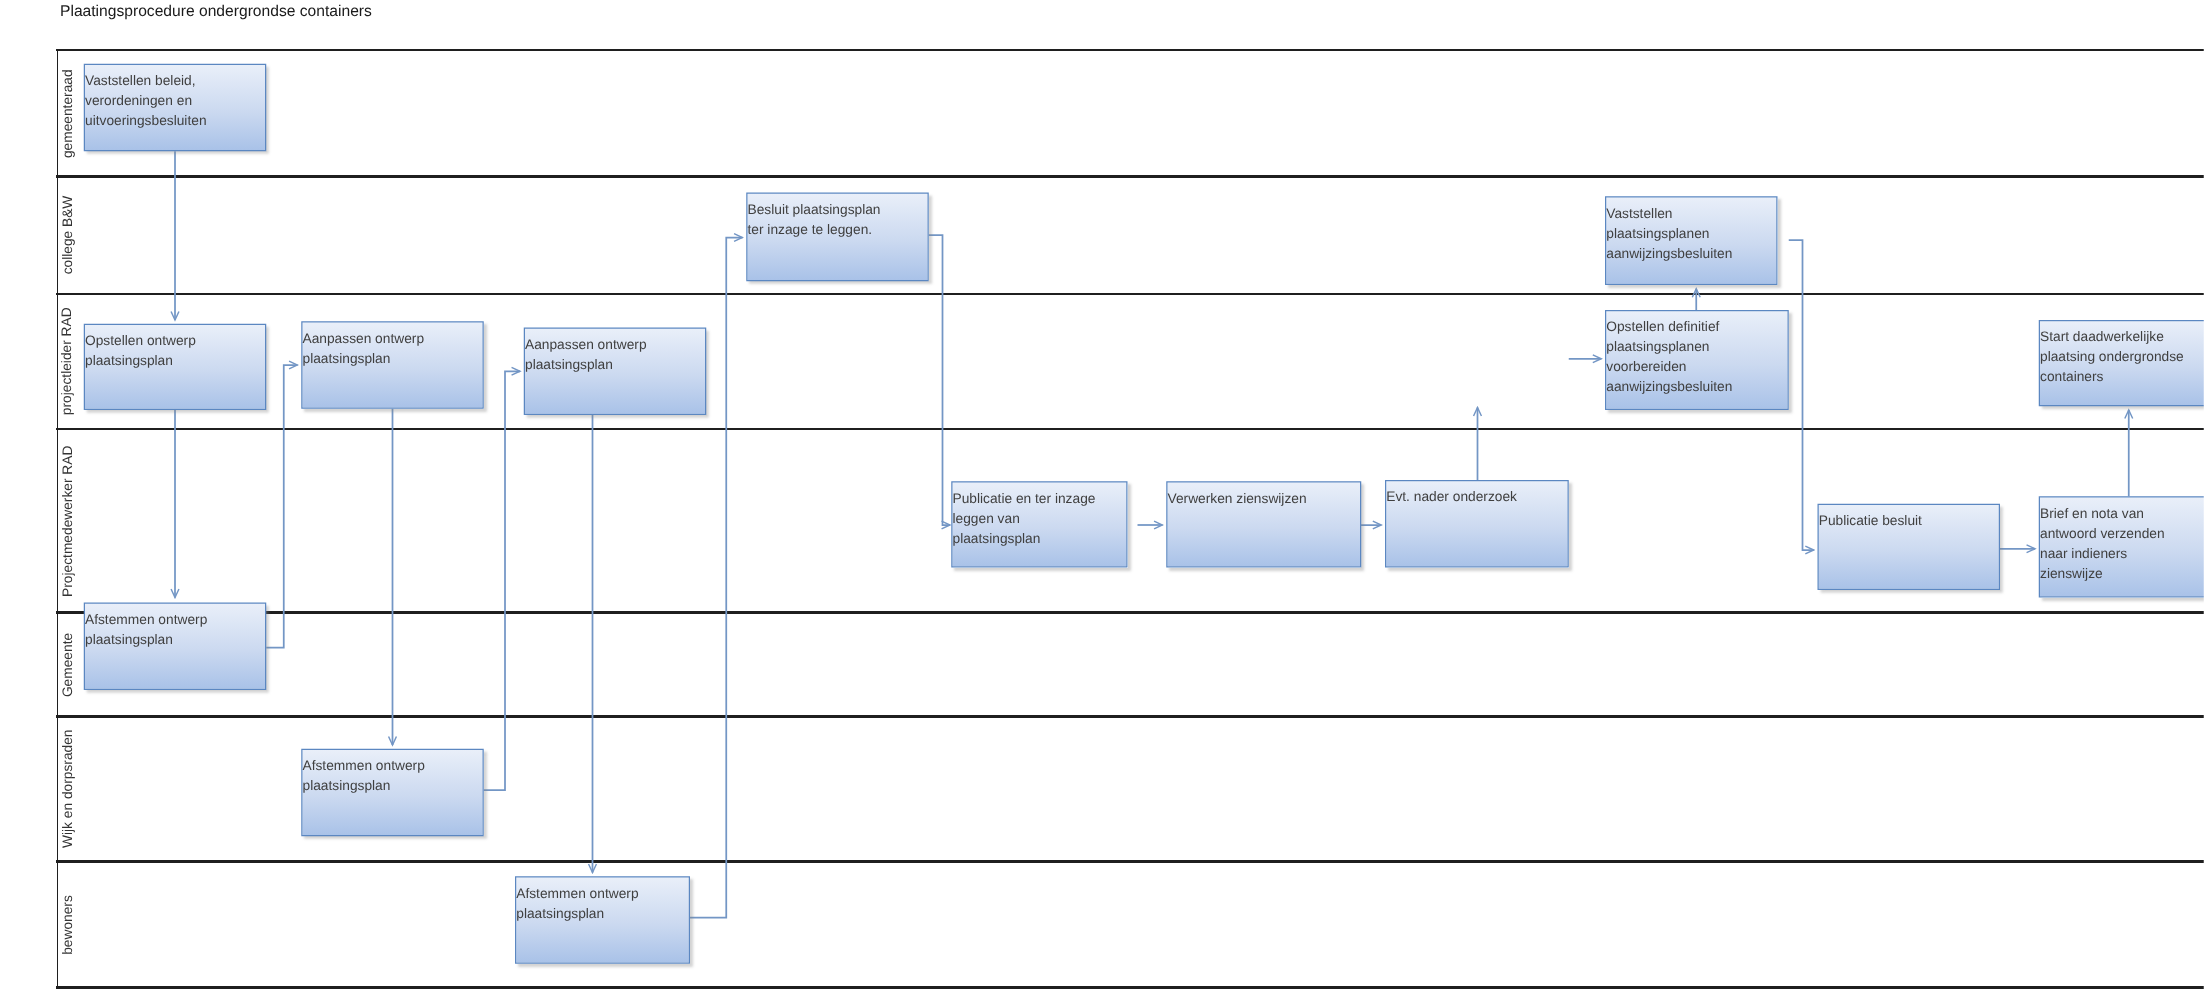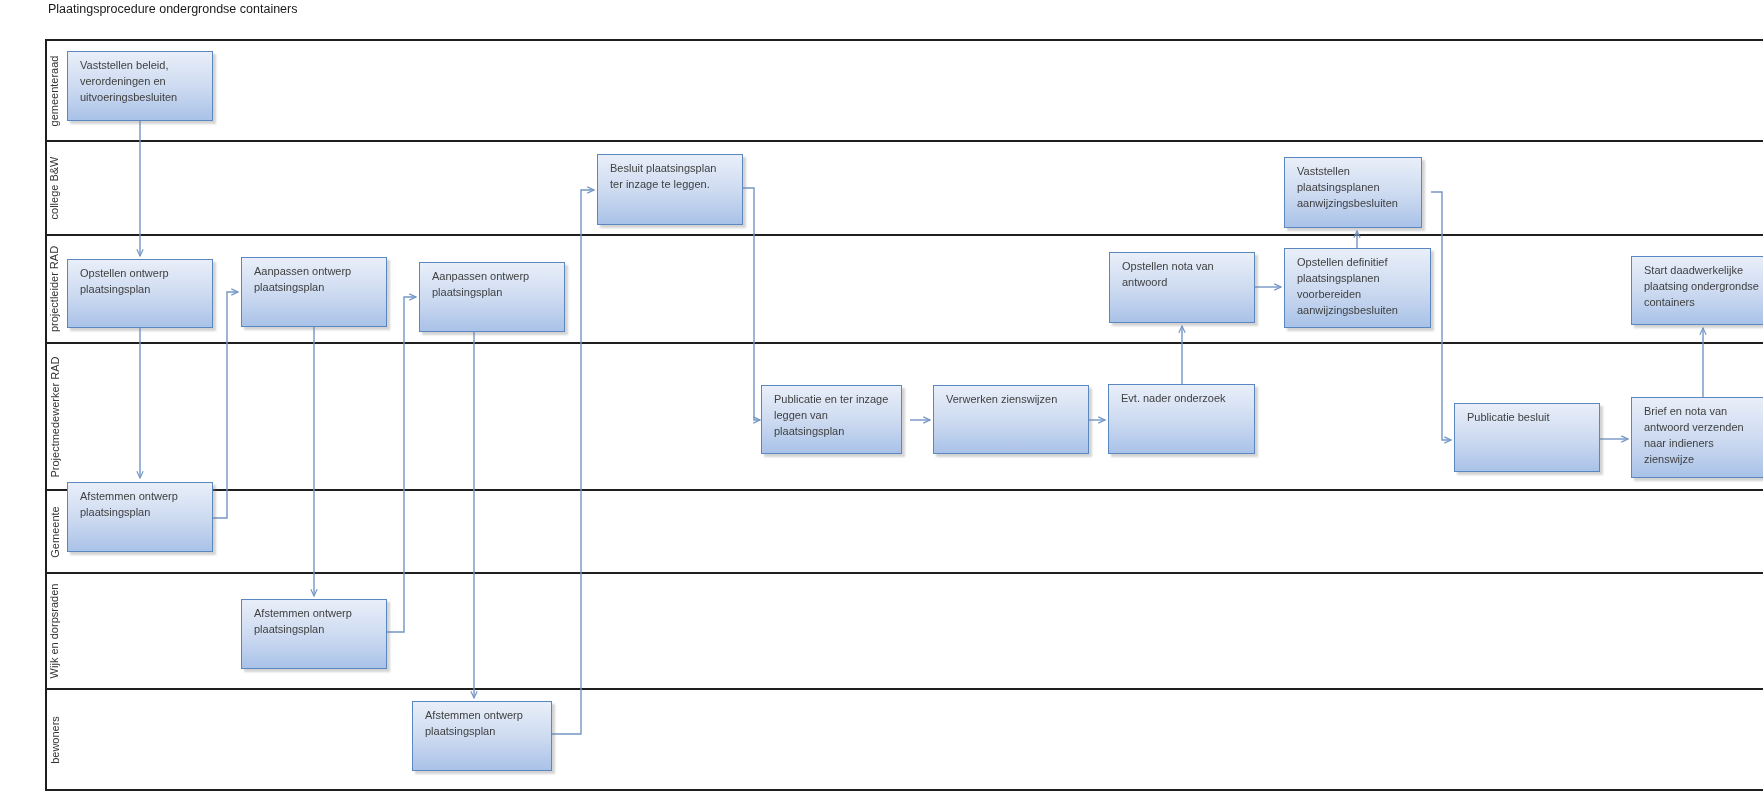"Vaststellen beleid," .node .node-text { padding: 5px 6px 0 12px -> 5px 6px 0 0 }
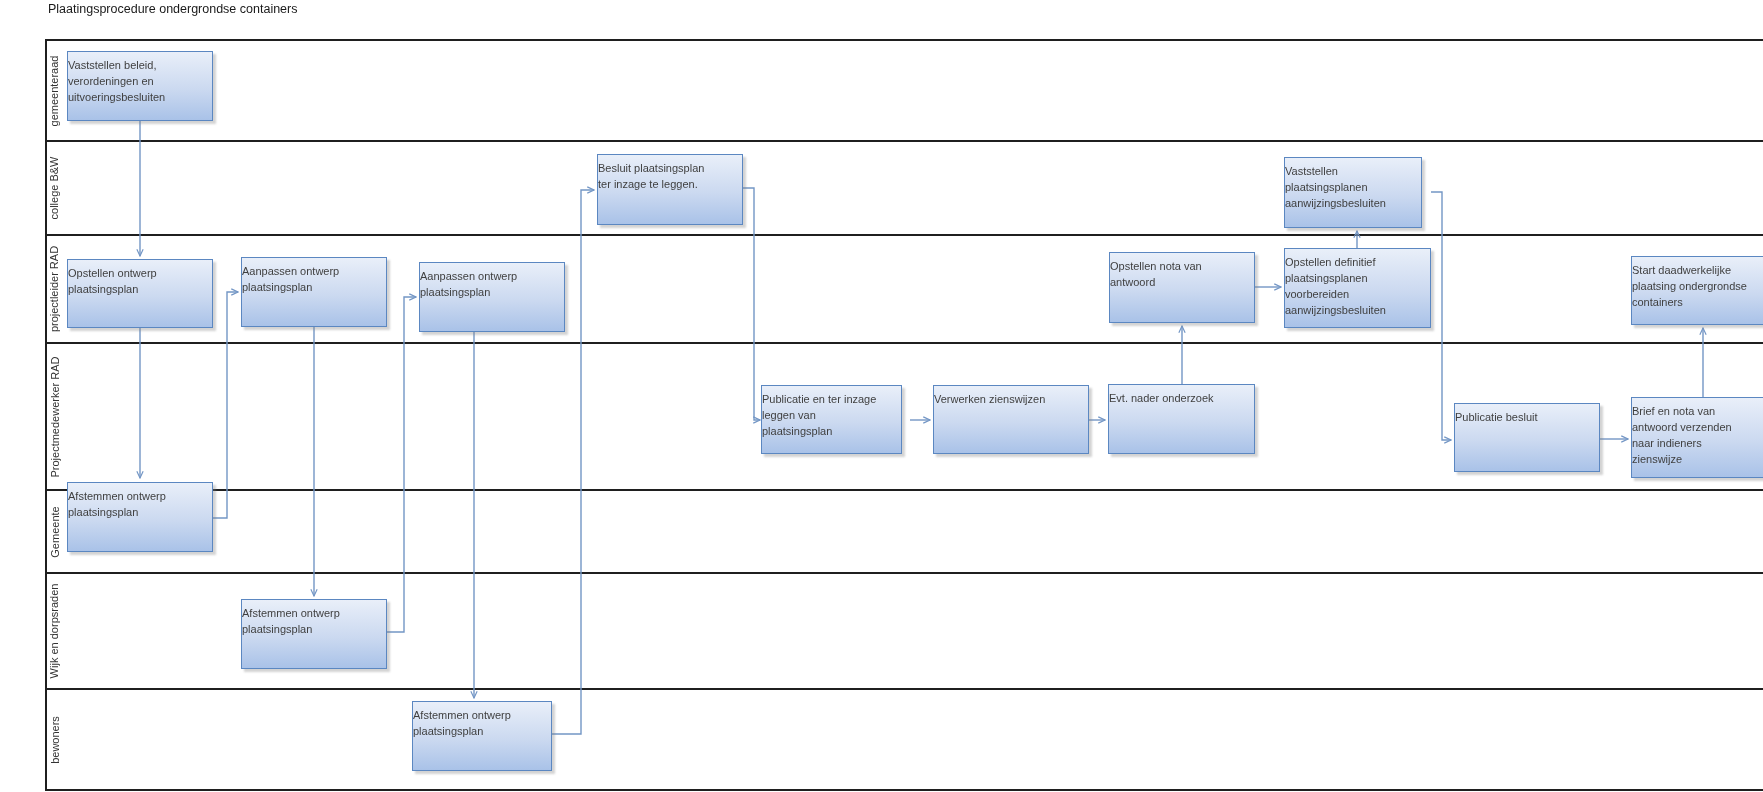"Opstellen nota van" div.node { html: <div> <span>Opstellen nota van antwoord</span> </div> -> none }
